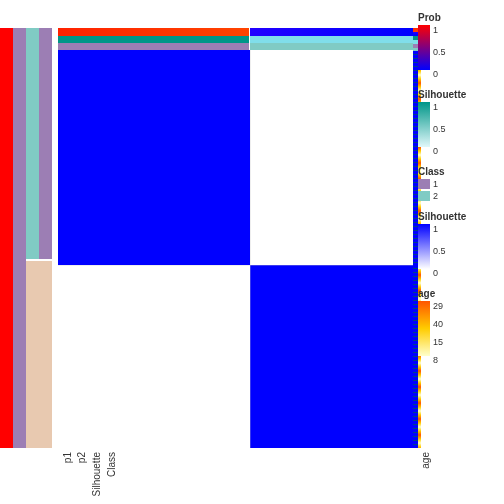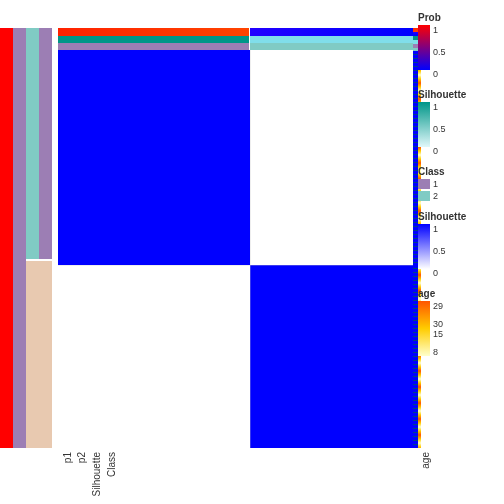"30" div { text: 30 -> 40 }
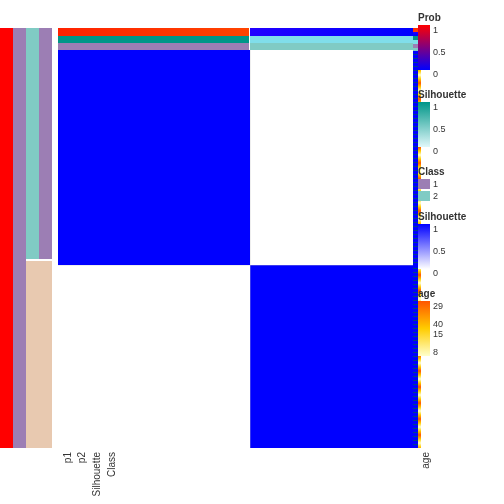"15" div { margin-top: 0 -> 8px }
